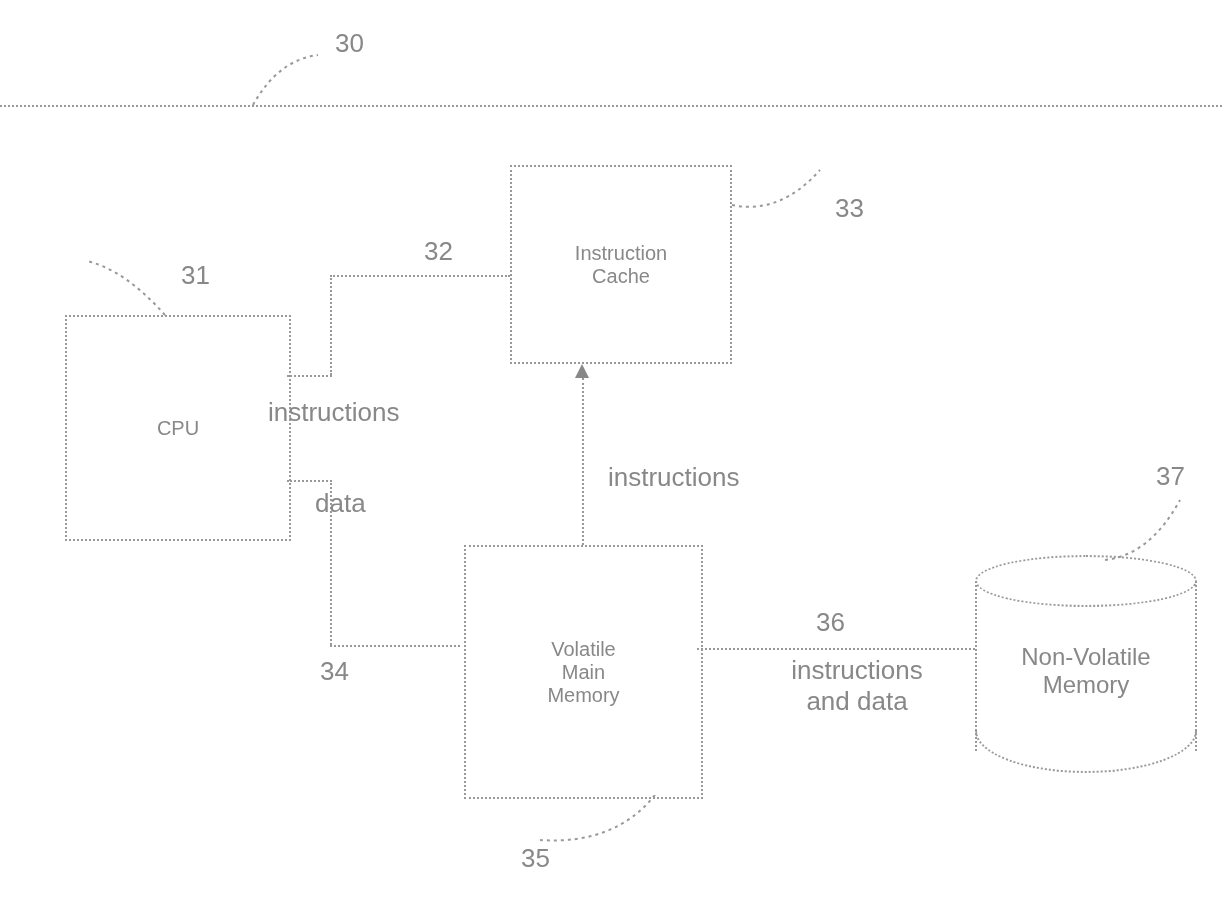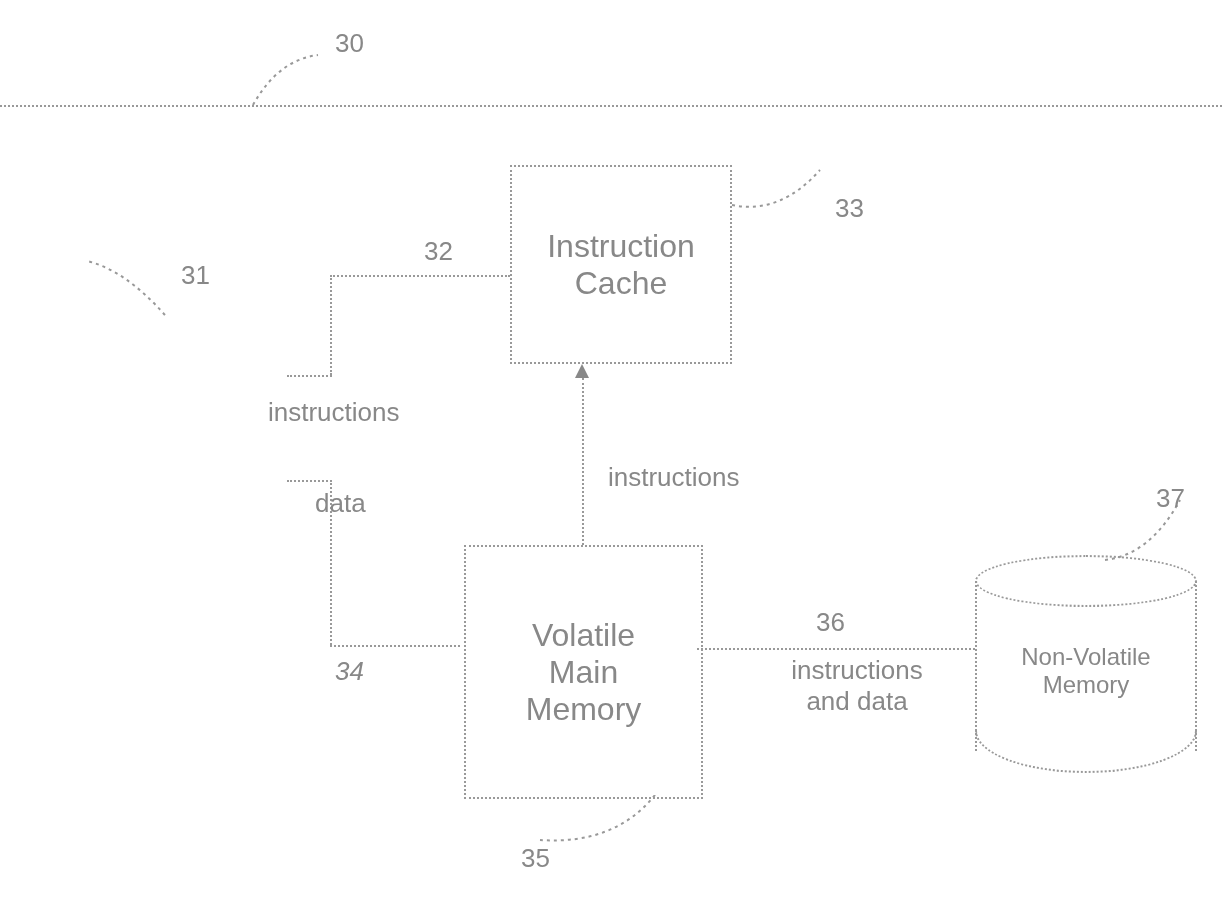"Instruction" .box { font-size: 32px -> 20px }
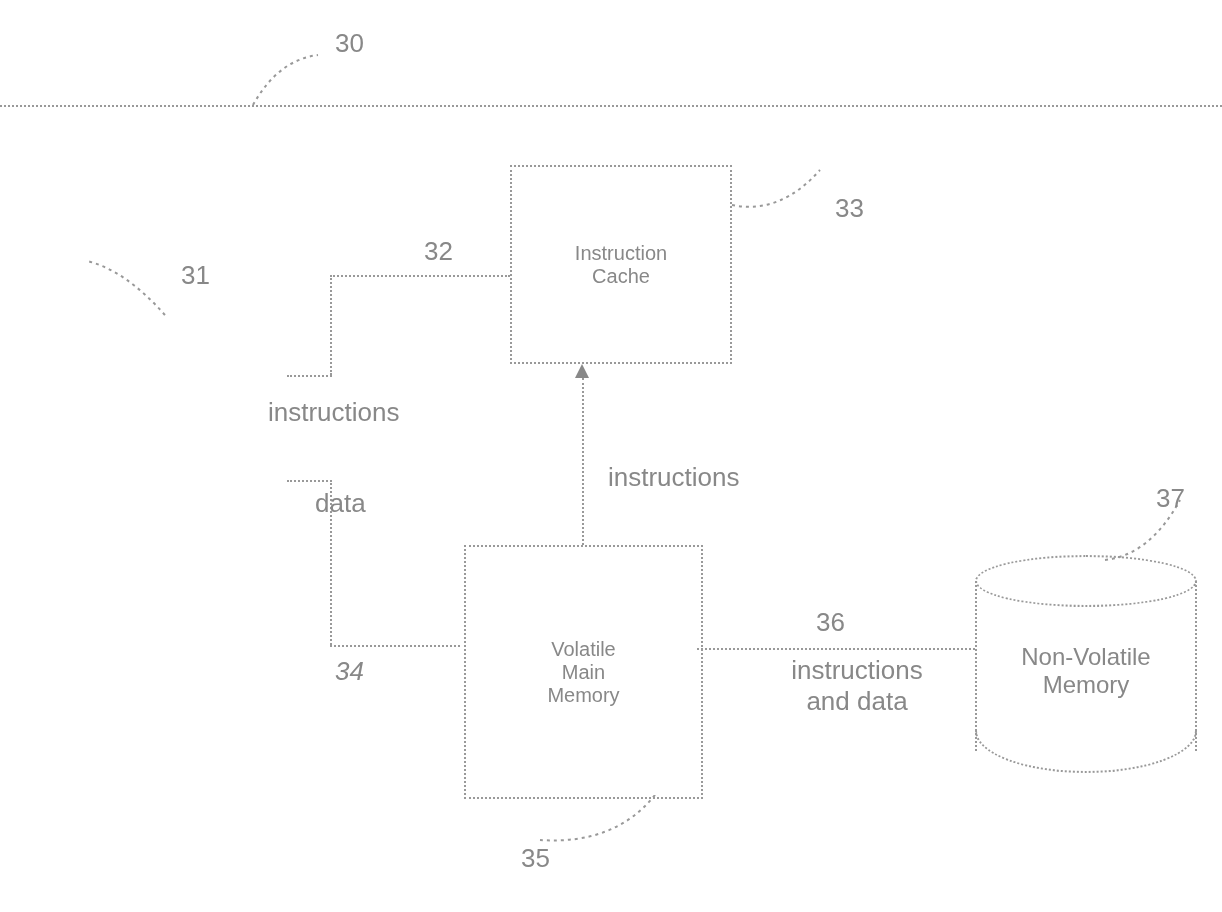"CPU" div.box { html: none -> <div> <span>CPU</span> </div> }
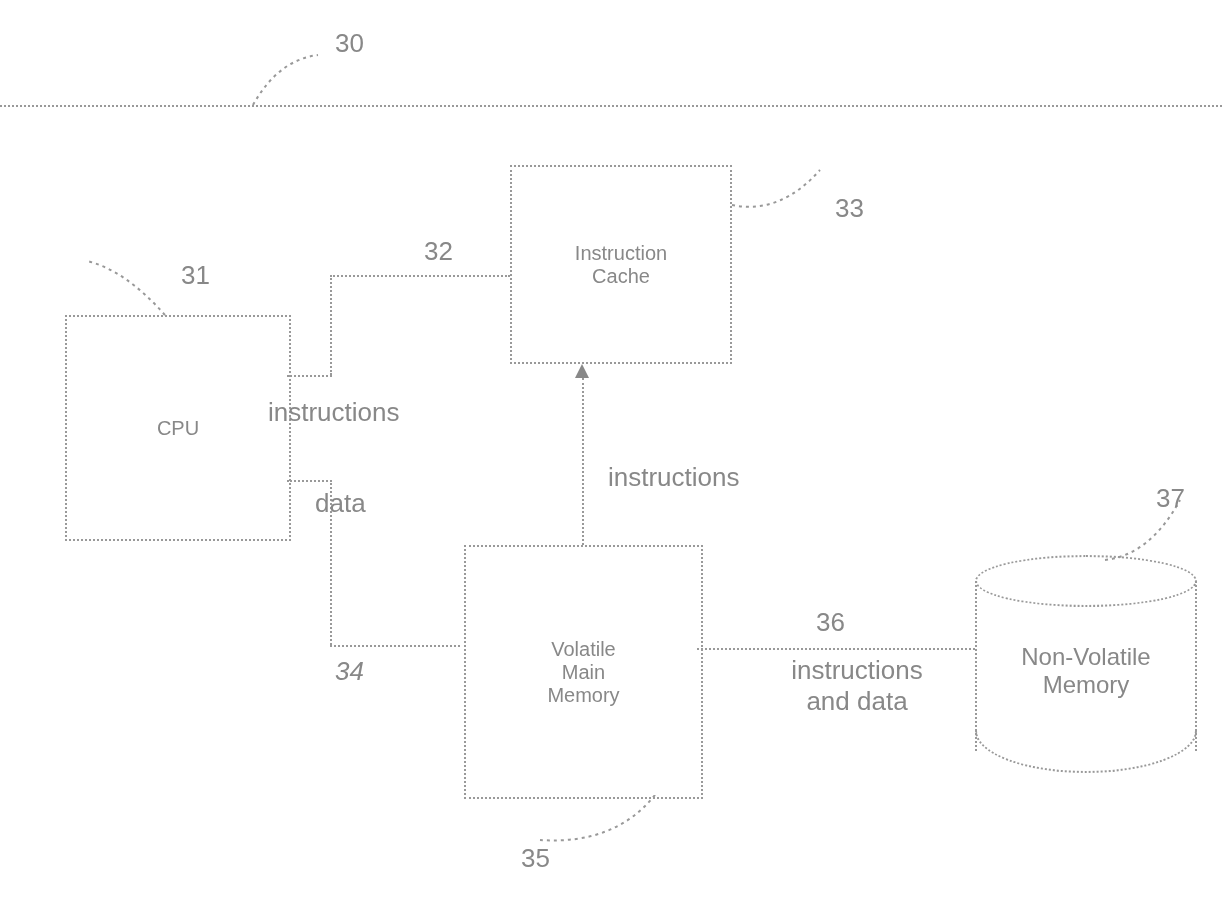"37" div.label { top: 483px -> 461px }
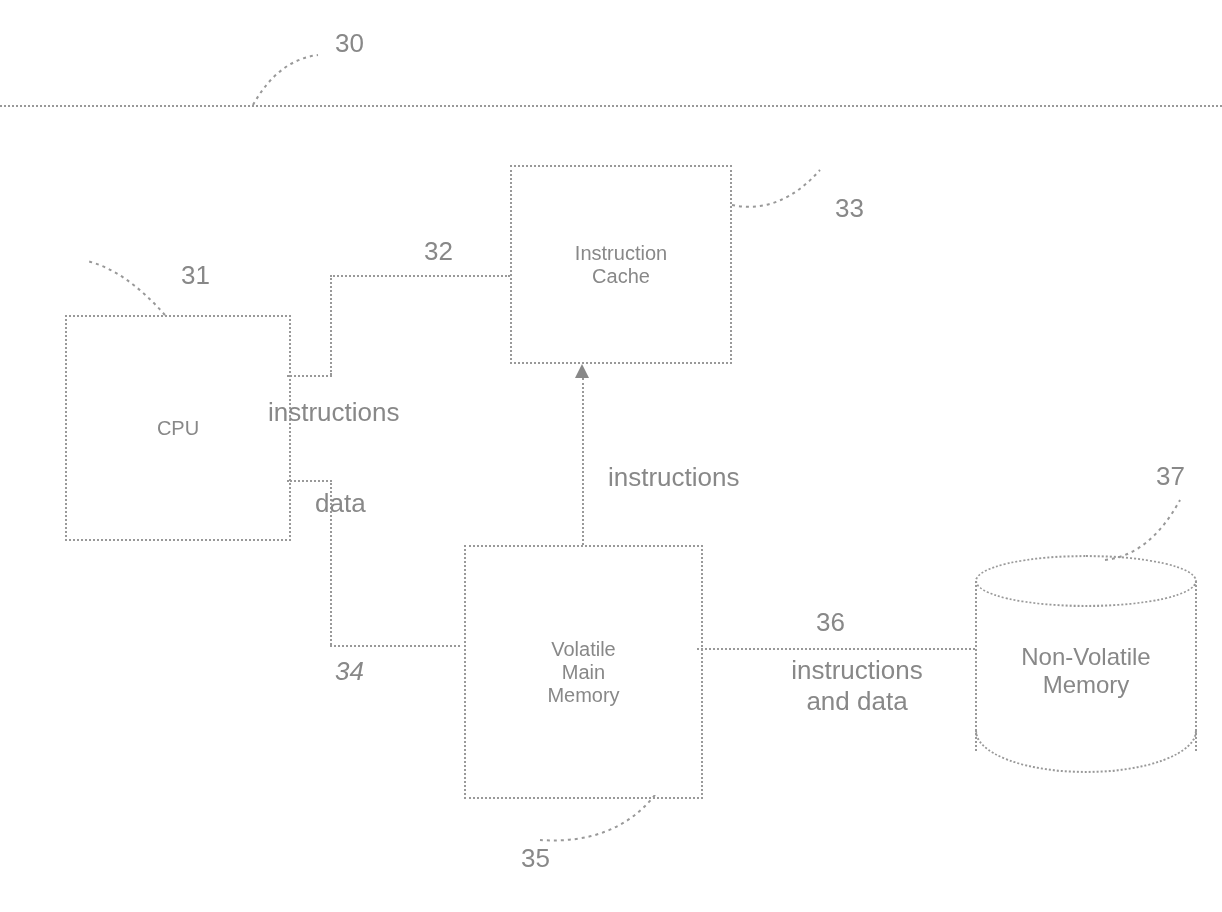"34" div.label { font-style: italic -> none; left: 335px -> 320px }
